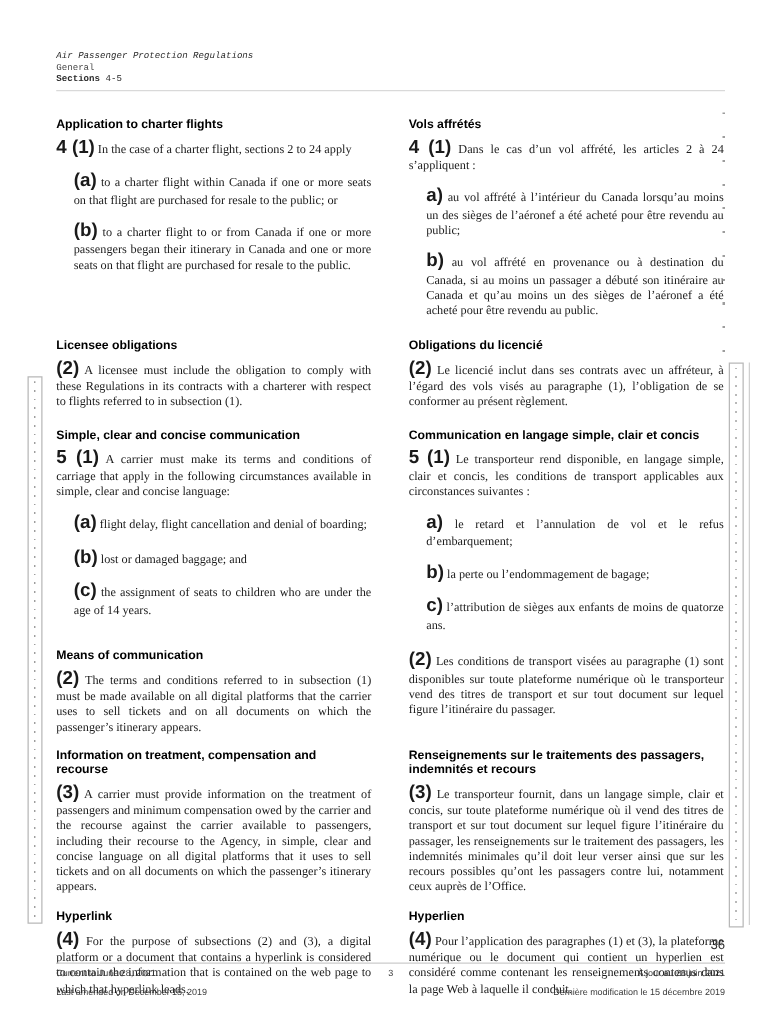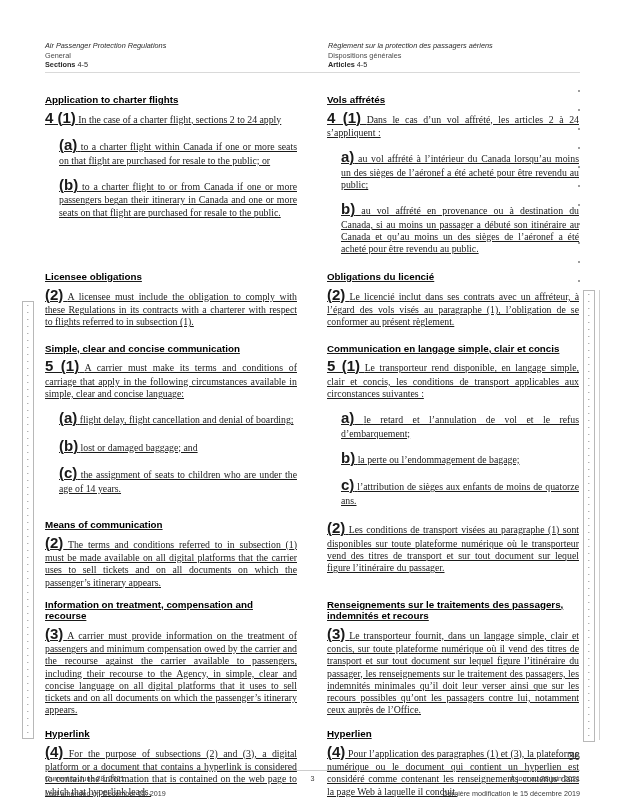"Air Passenger Protection Regulations" .running-header { font-family: Liberation Sans, sans-serif -> Liberation Mono, monospace }
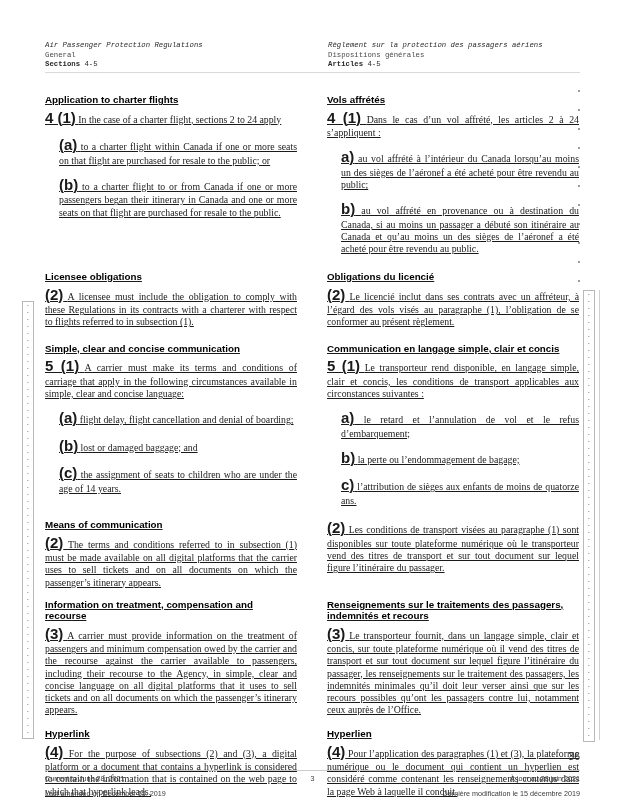"Règlement sur la protection des" div.rh-col { html: <div> <div>Règlement sur la protection des passagers aériens</div> <div>Dispositions générales</div> <div><b>Articles</b> <span>4-5</span></div> </div> -> none }
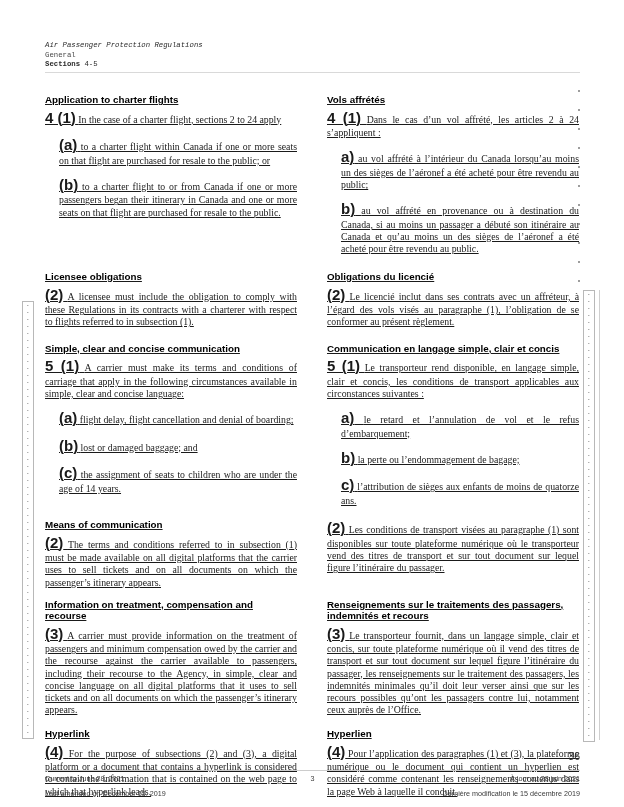"Application to charter flights" .cell { text-decoration: underline -> none }
